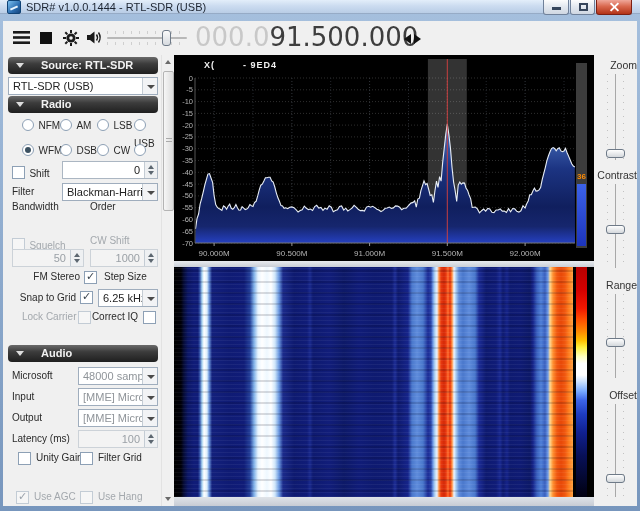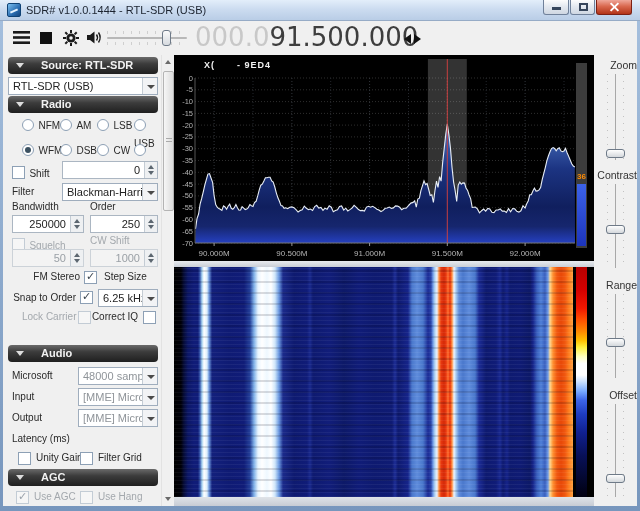"SDR# v1.0.0.1444 - RTL-SDR (USB)" .titlebar { height: 21px -> 14px }
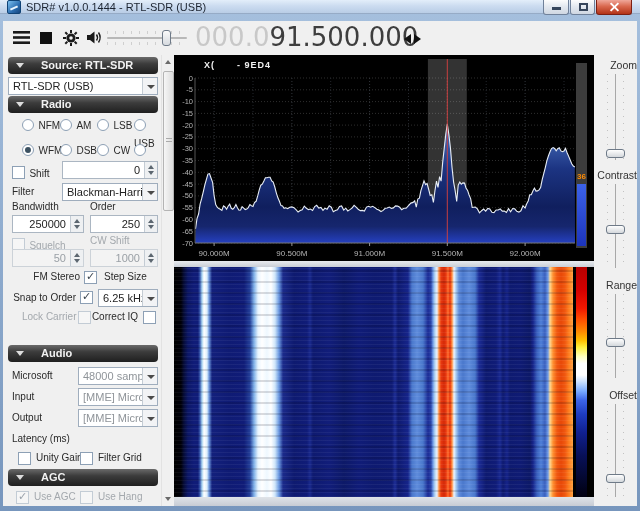"- 9ED4" .rds .pi { margin-left: 22px -> 28px }
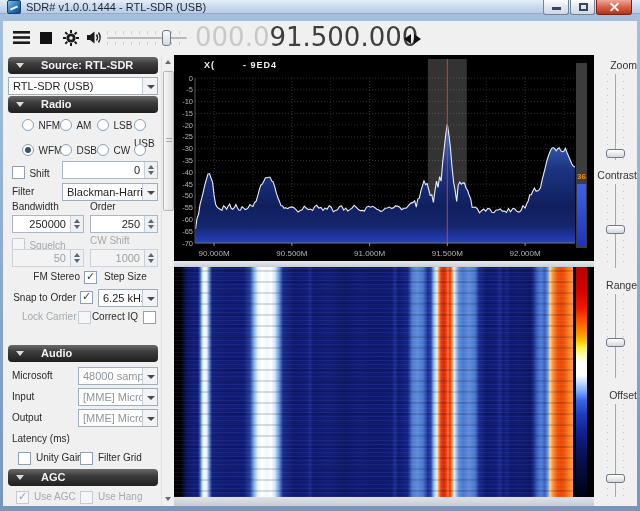"250000" div.row { html: <div> <div> <input> <span></span> </div> <div> <input> <span></span> </div> </div> -> none }
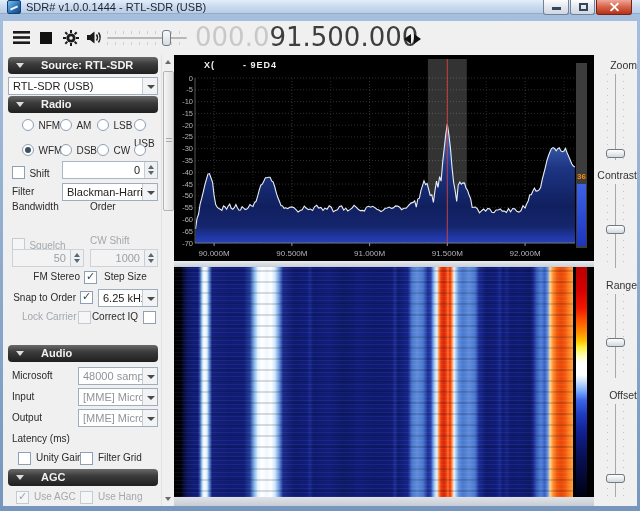"Snap to Order" span.lbl { text: Order -> Grid }
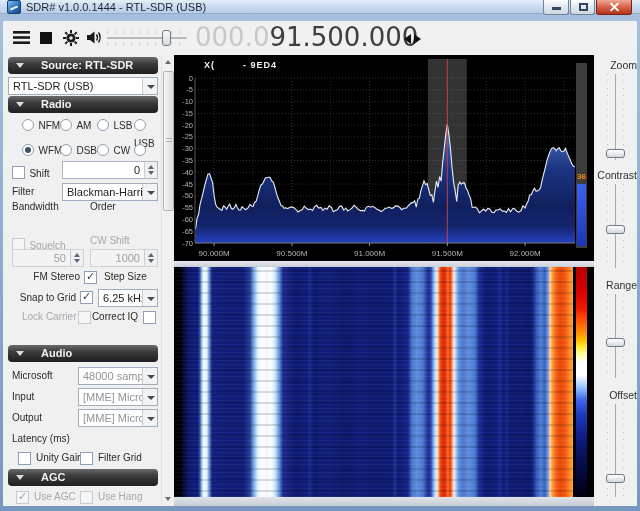"100" div.num { html: none -> <div> <input> <span></span> </div> }
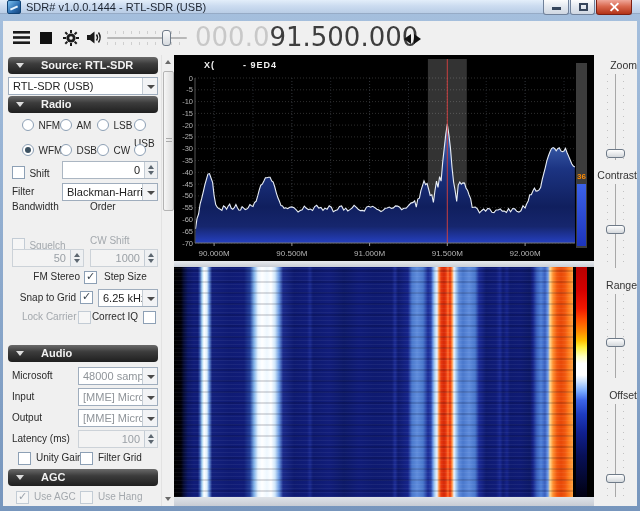"AGC" div.hdr { html: <div><span></span><span>AGC</span></div> -> none }
